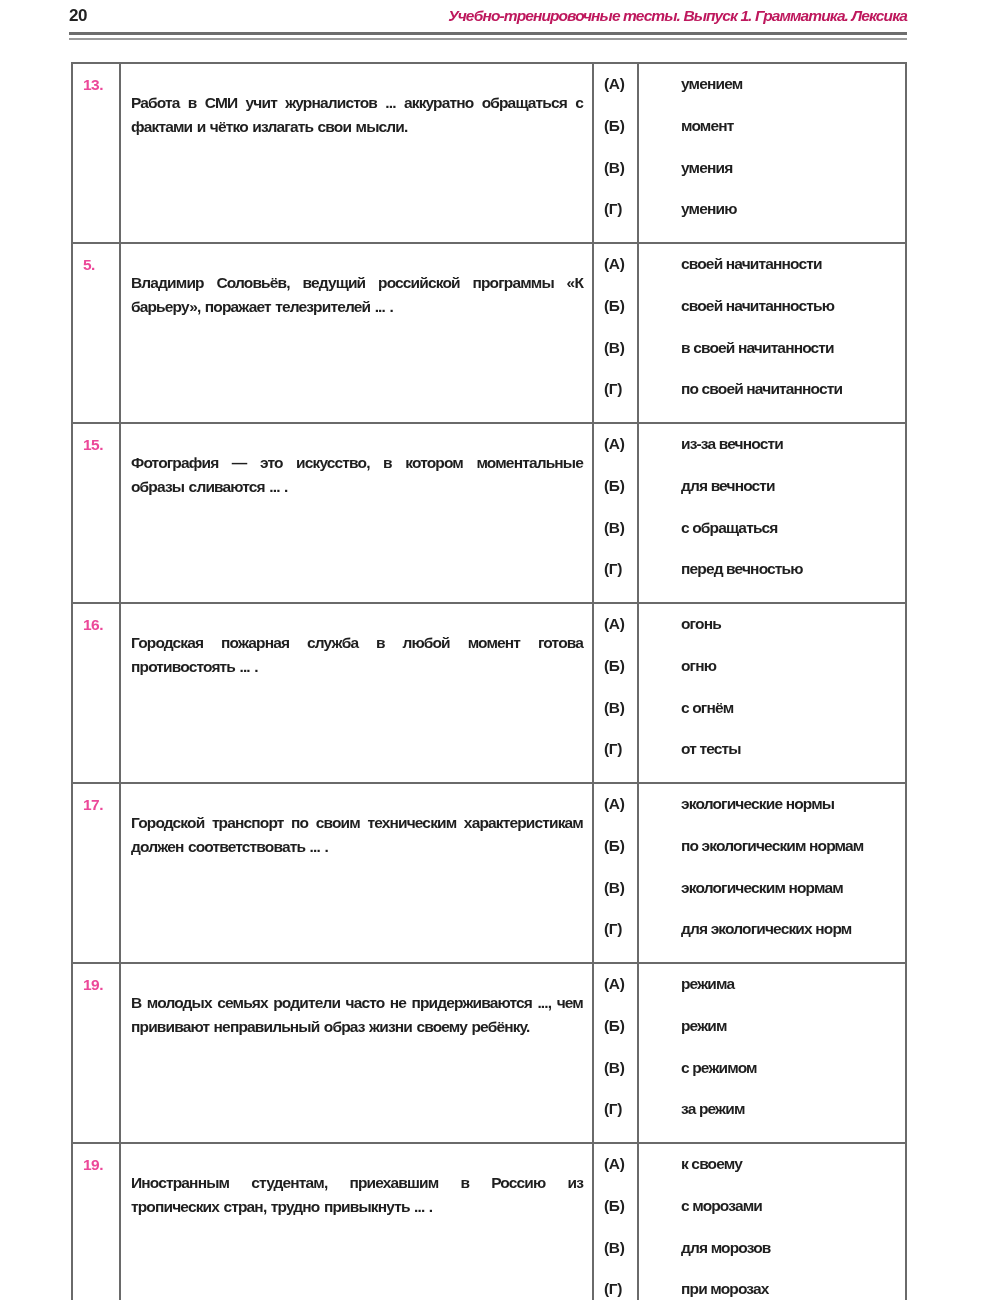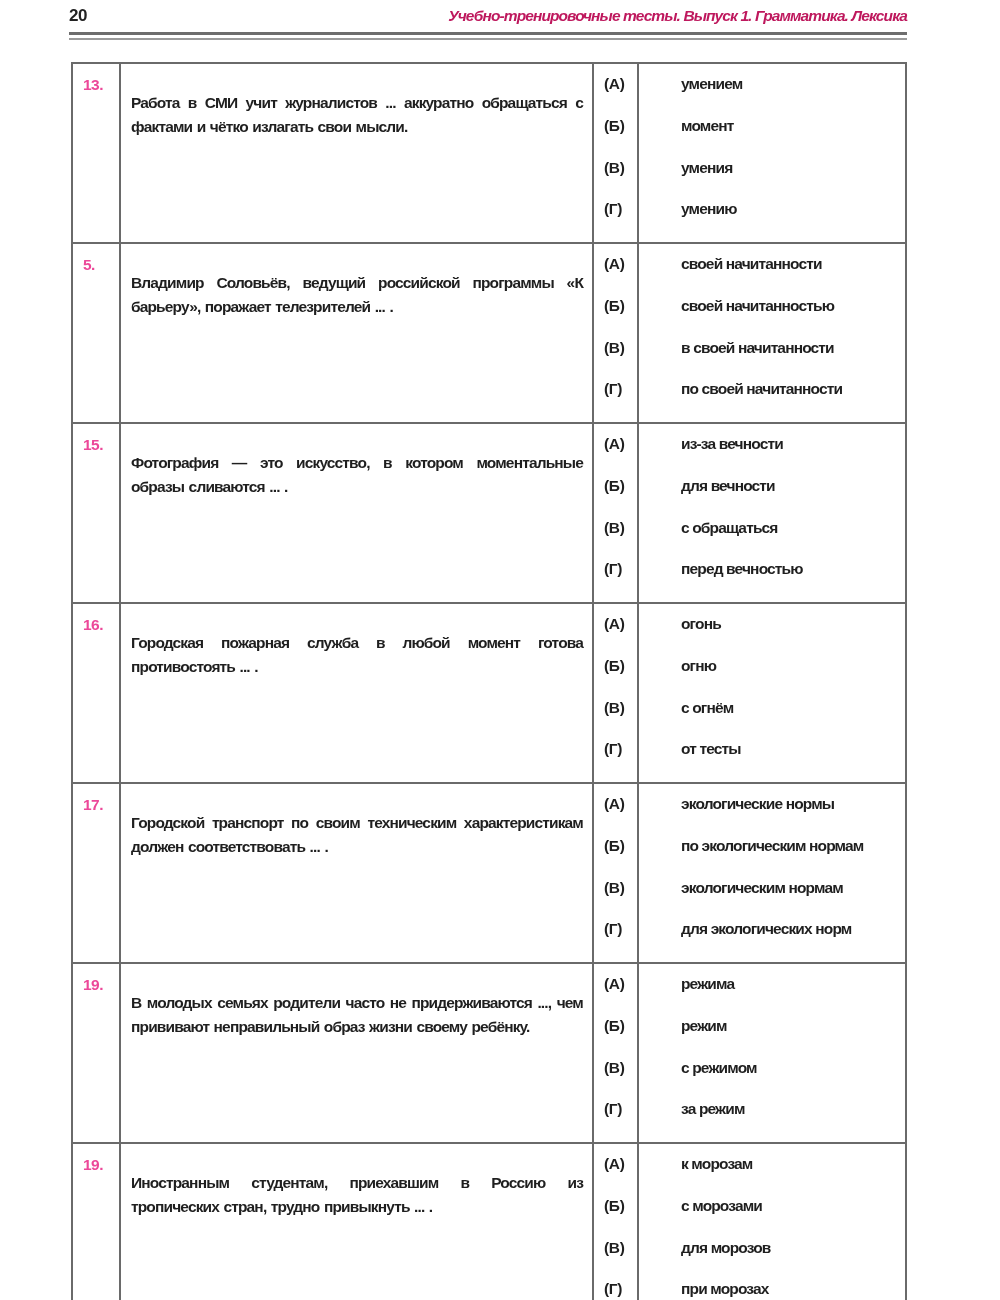"к морозам" li { text: морозам -> своему }
